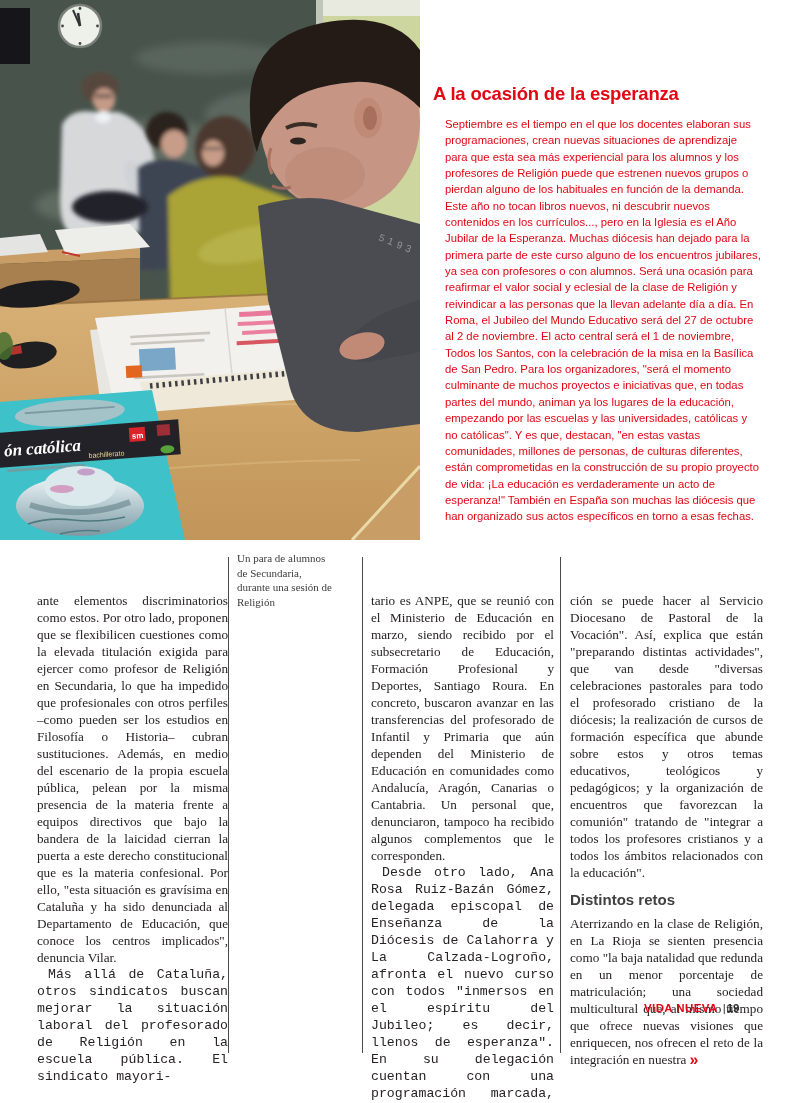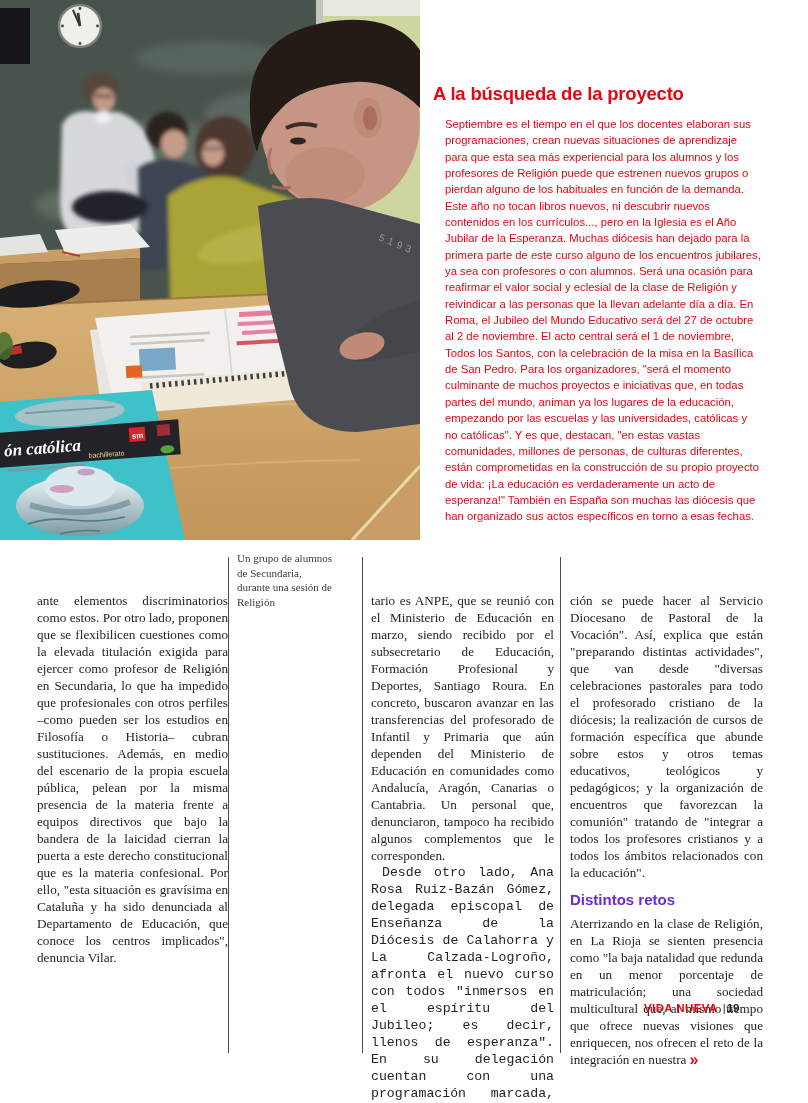"A la búsqueda de la" h1 { text: búsqueda de la proyecto -> ocasión de la esperanza }
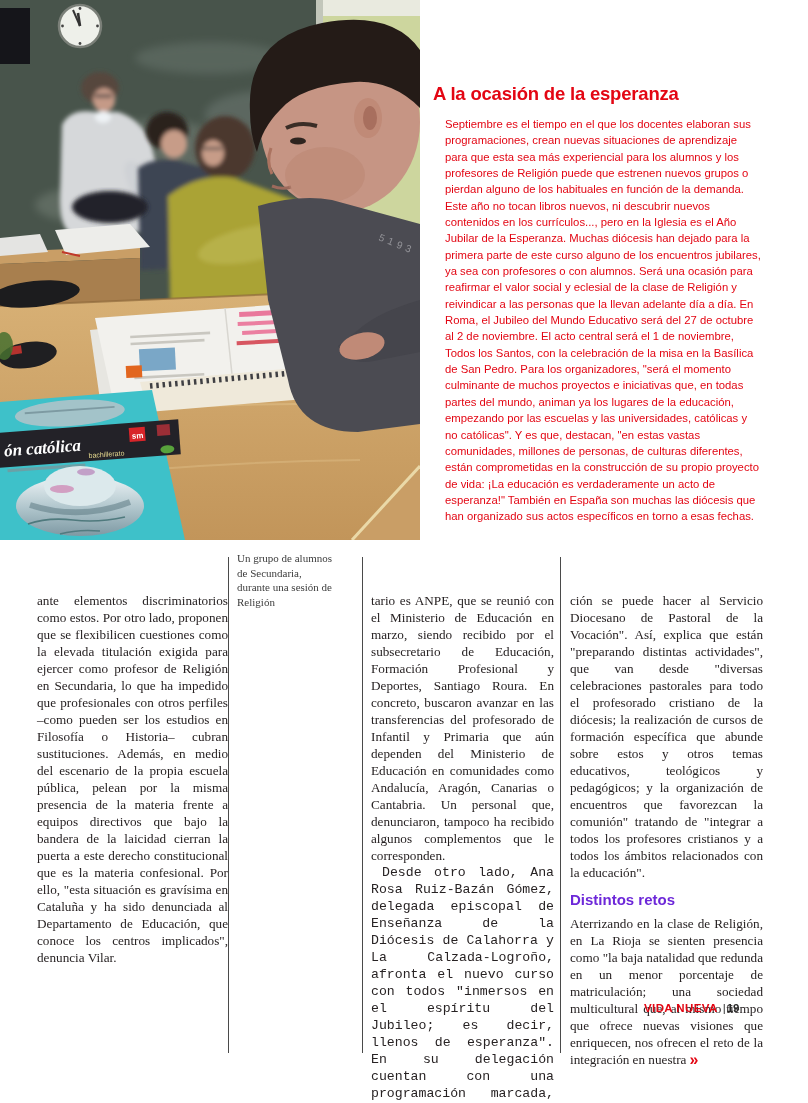"Un grupo de alumnos de" div.caption { text: grupo -> para }
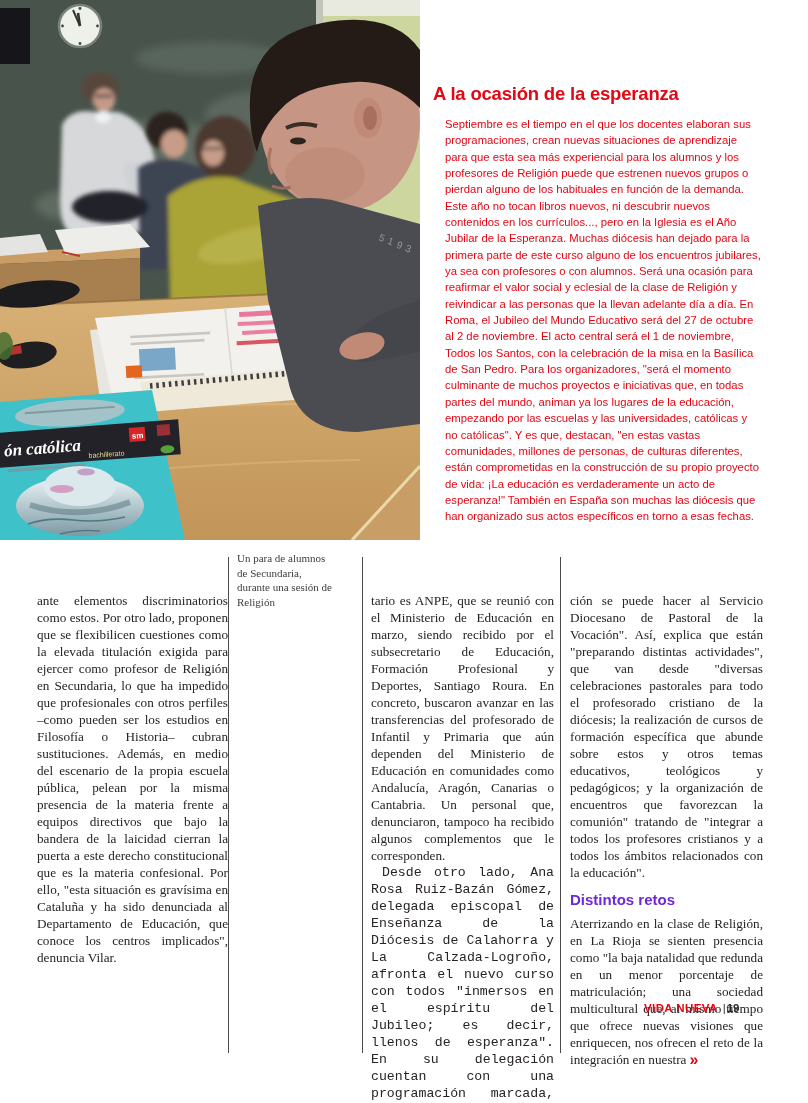"Distintos retos" #col3 h2 { color: #6d28d9 -> #404040 }
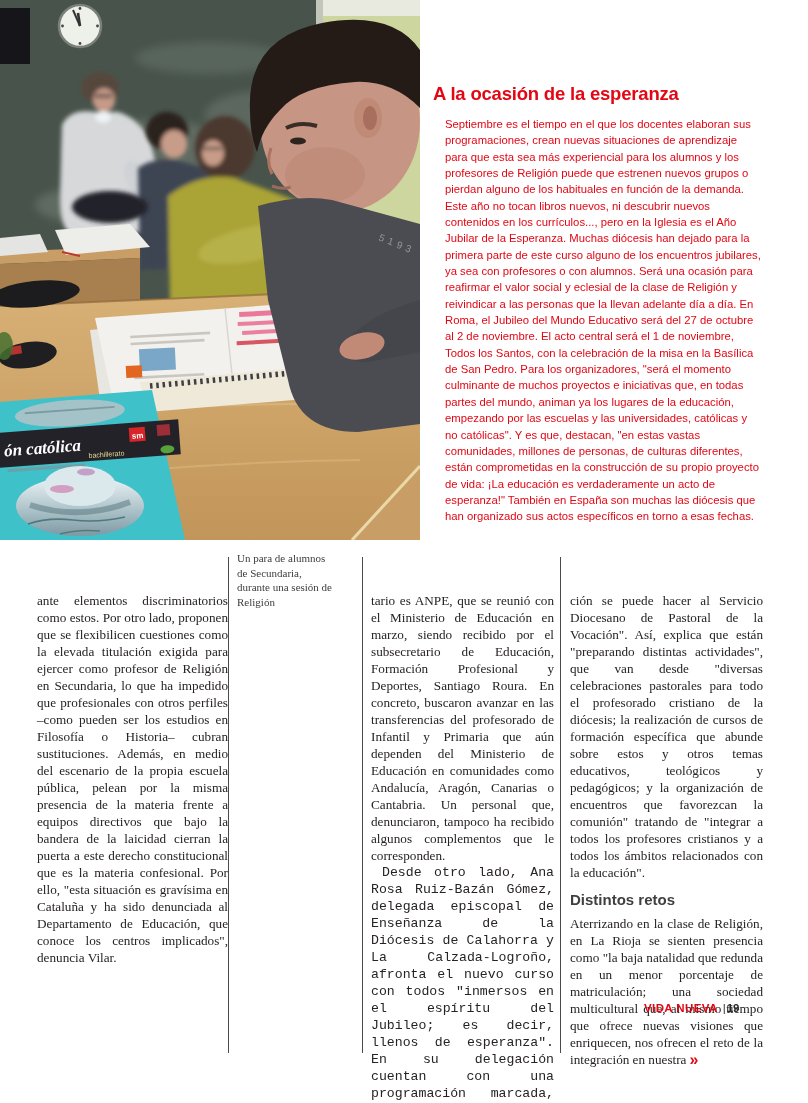"Más allá de Cataluña, otros" p.indent { html: none -> <p>Más allá de Cataluña, otros sindicatos buscan mejorar la situación laboral del profesorado de Religión en la escuela pública. El sindicato mayori-</p> }
